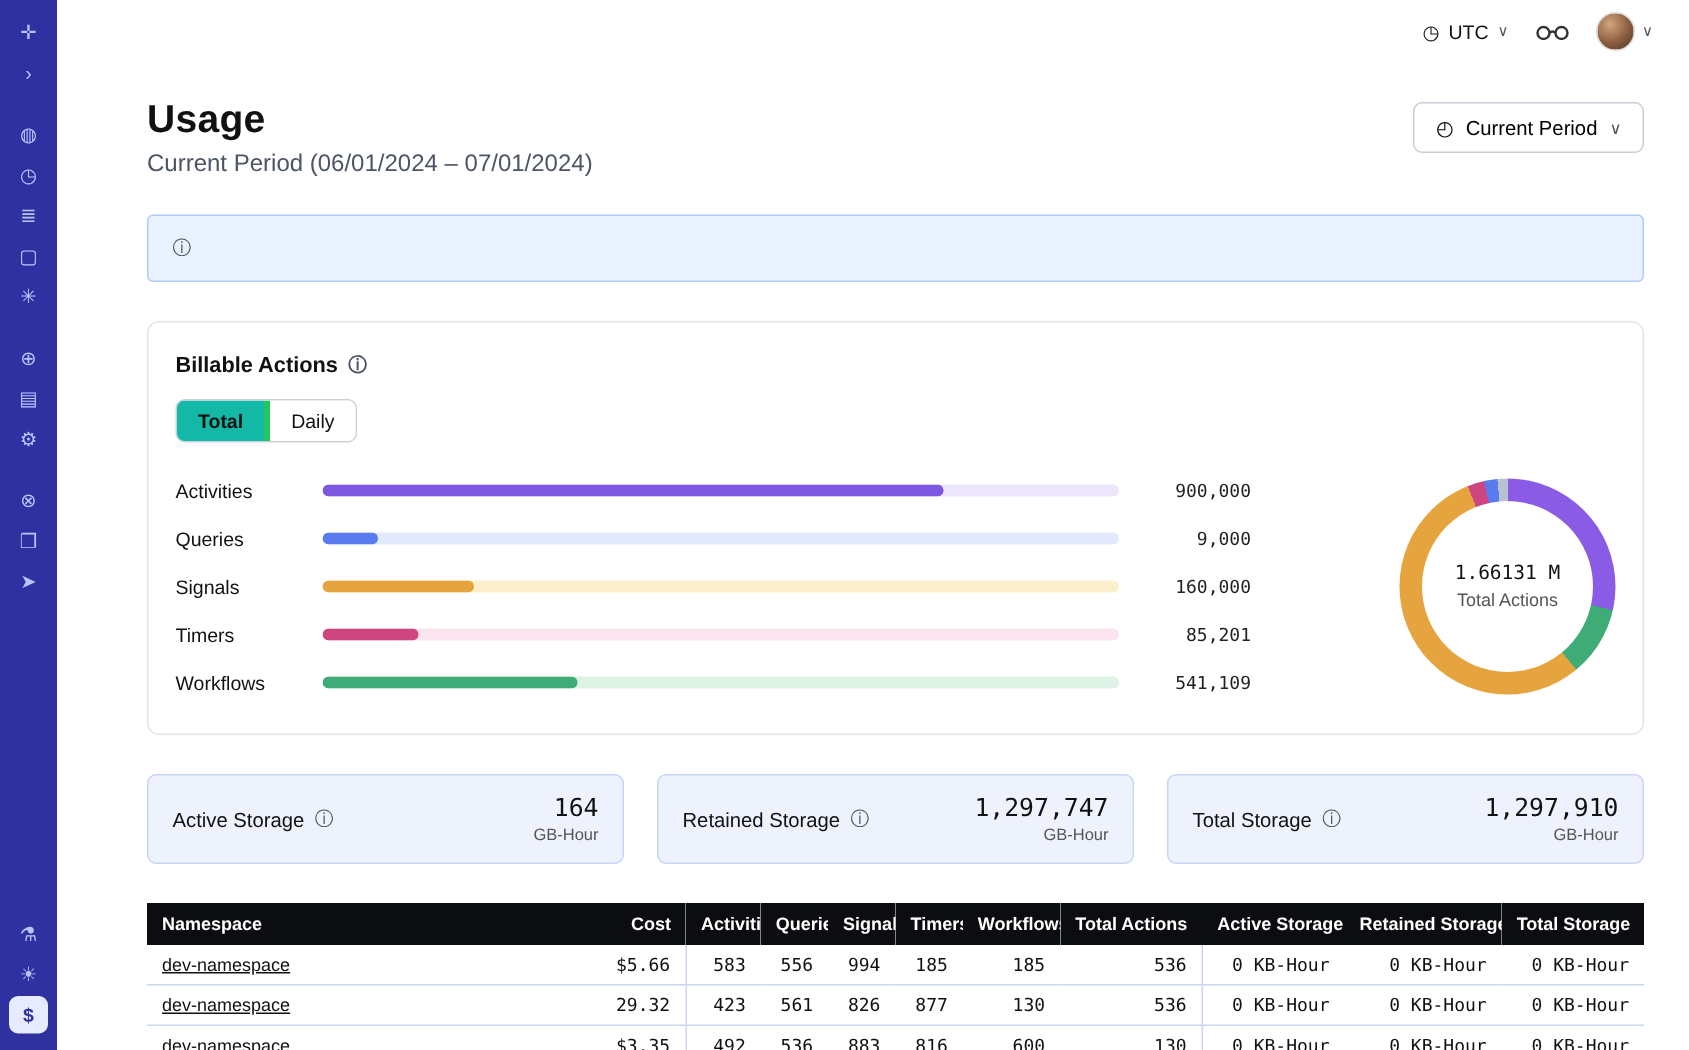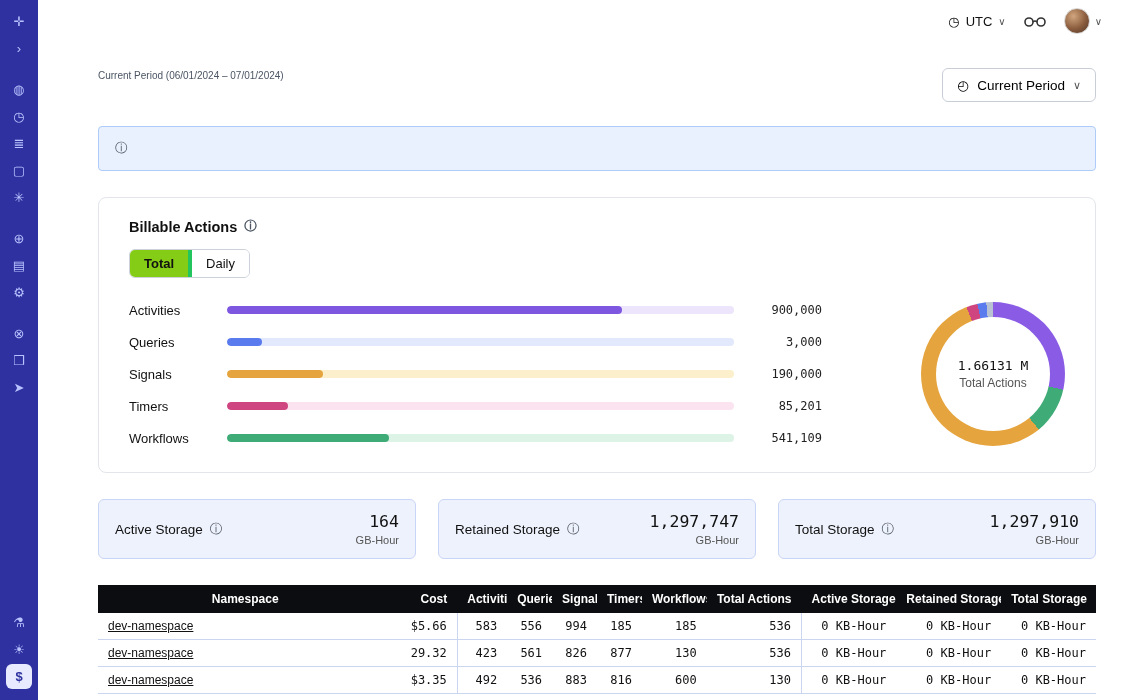"Usage" h1.page-title { html: none -> <h1>Usage</h1> }
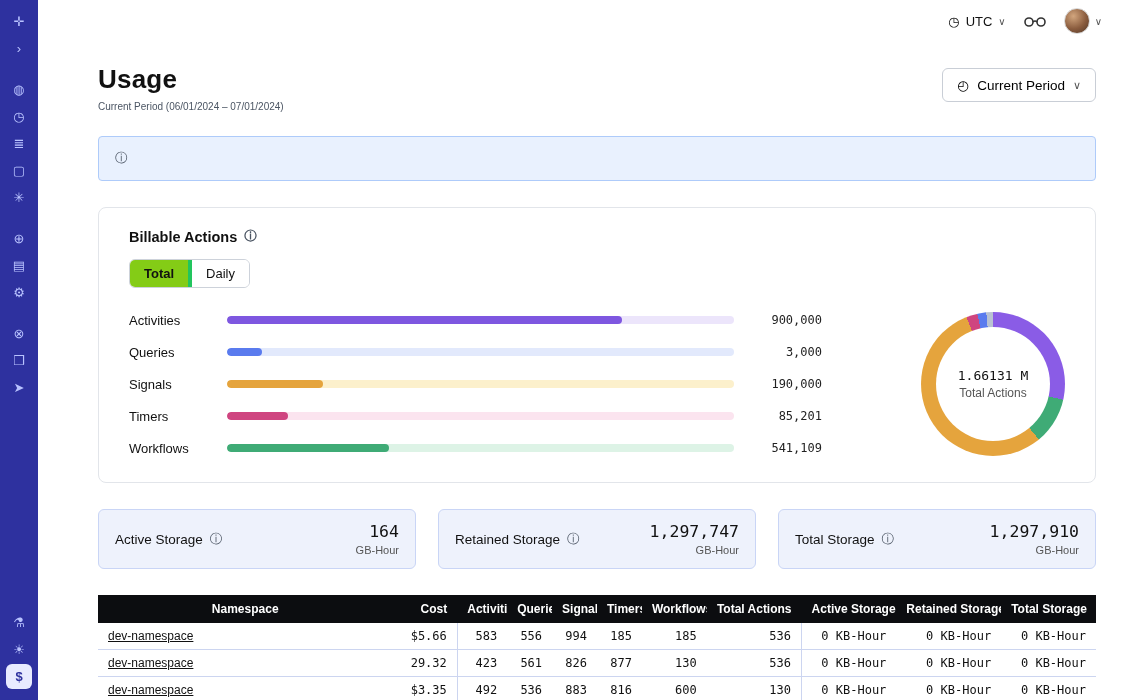"Current Period (06/01/2024 – 07/01/2024)" .subtitle { font-size: 10px -> 16px }
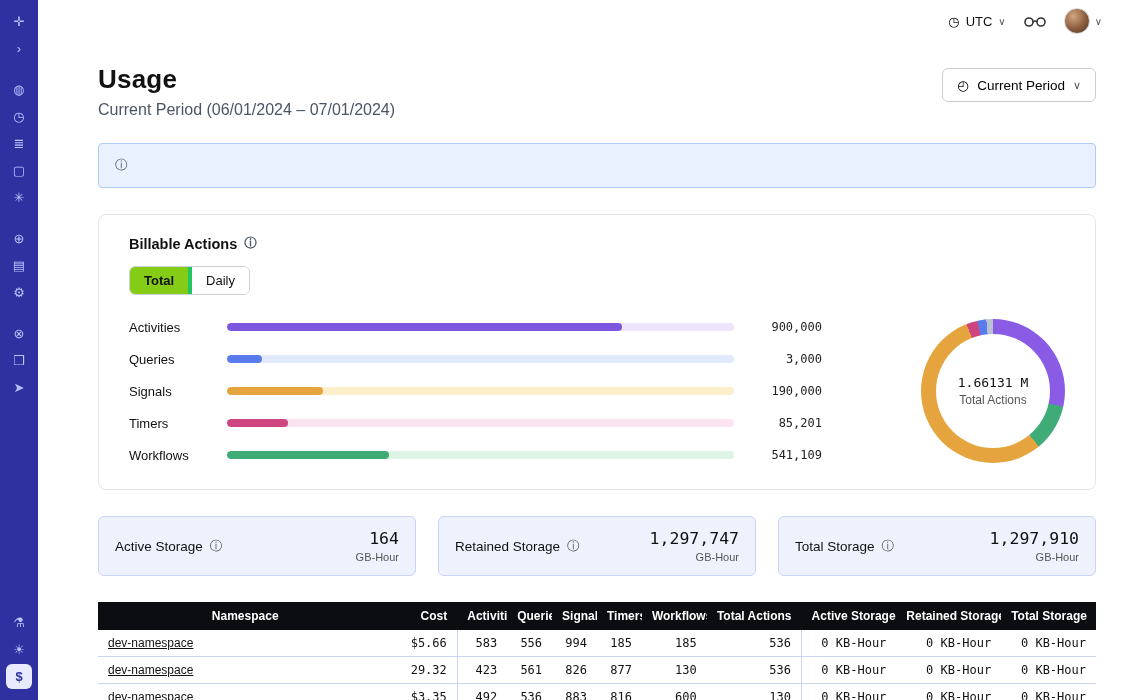"Billable Actions" .card { padding: 20px 30px 26px -> 20px 18px 26px }
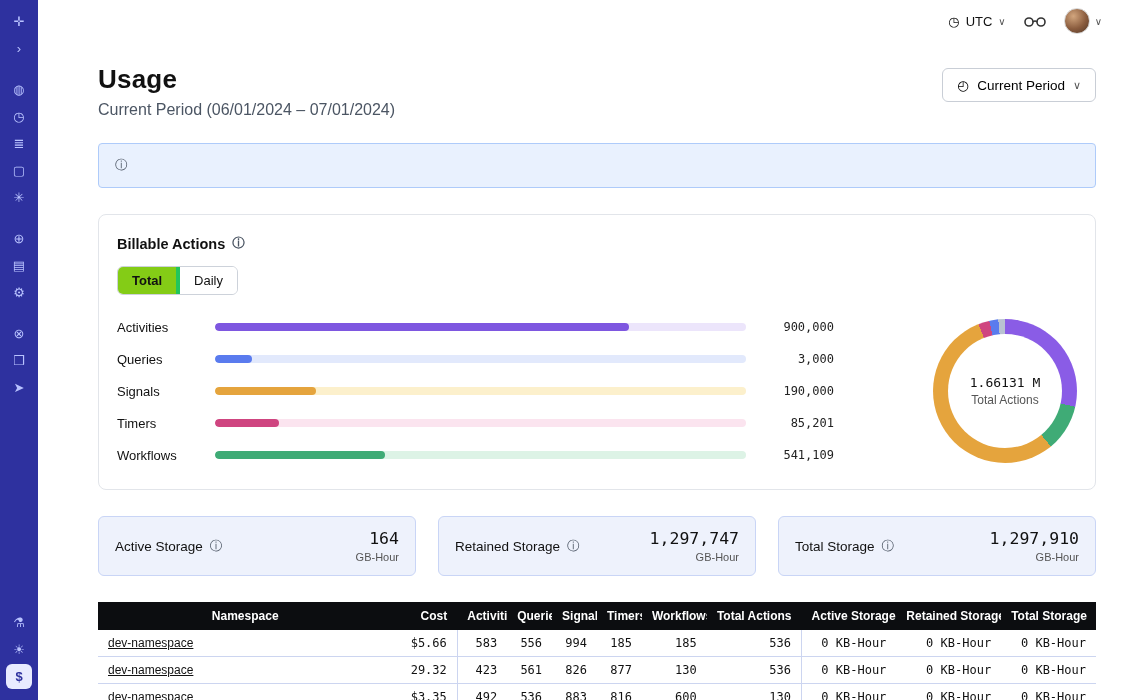"Total" .tab.active { background: #84cc16 -> #14b8a6 }
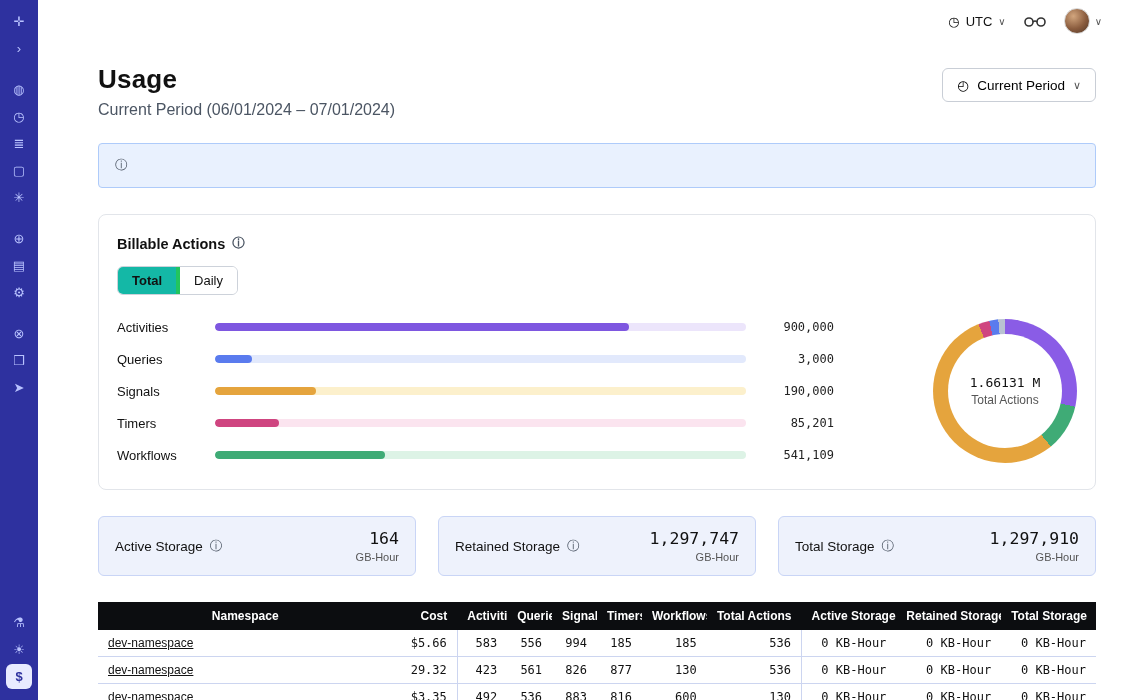"3,000" div.bar-val { text: 3,000 -> 9,000 }
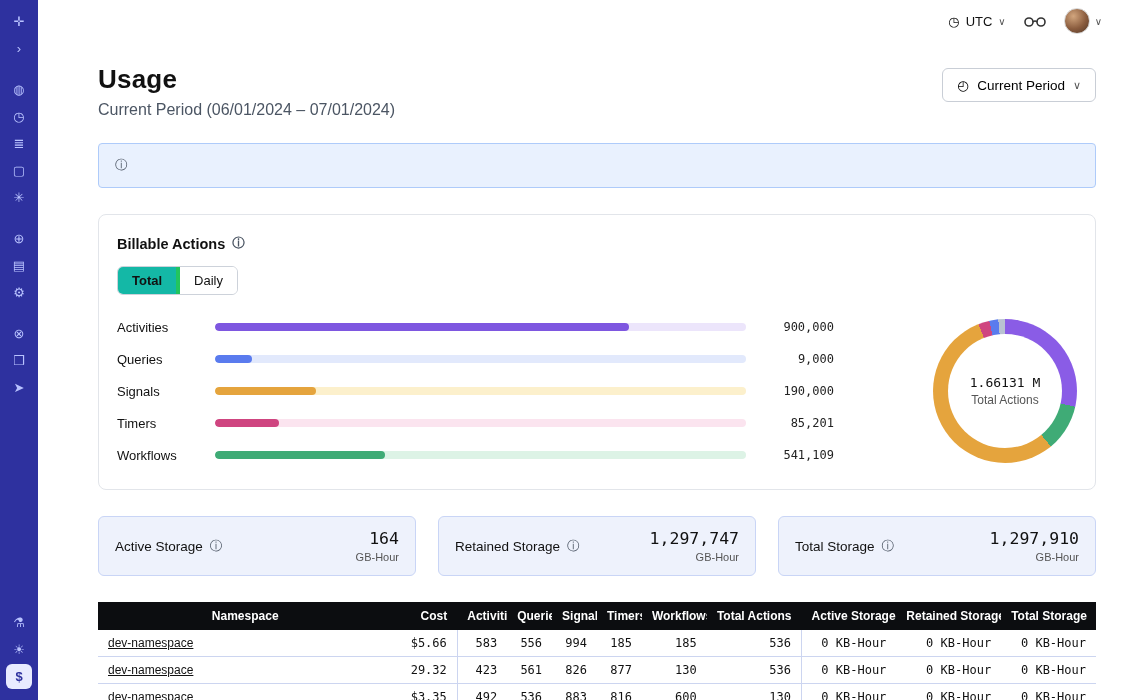"190,000" div.bar-val { text: 190,000 -> 160,000 }
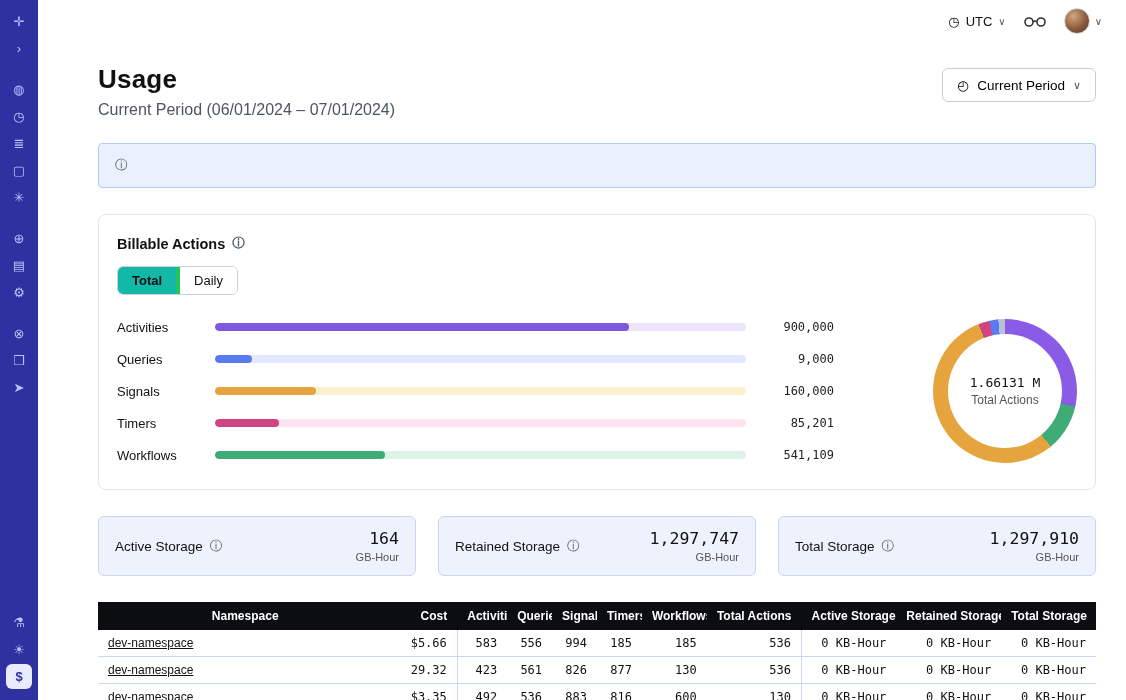"Namespace" thead th.left { text-align: center -> left }
